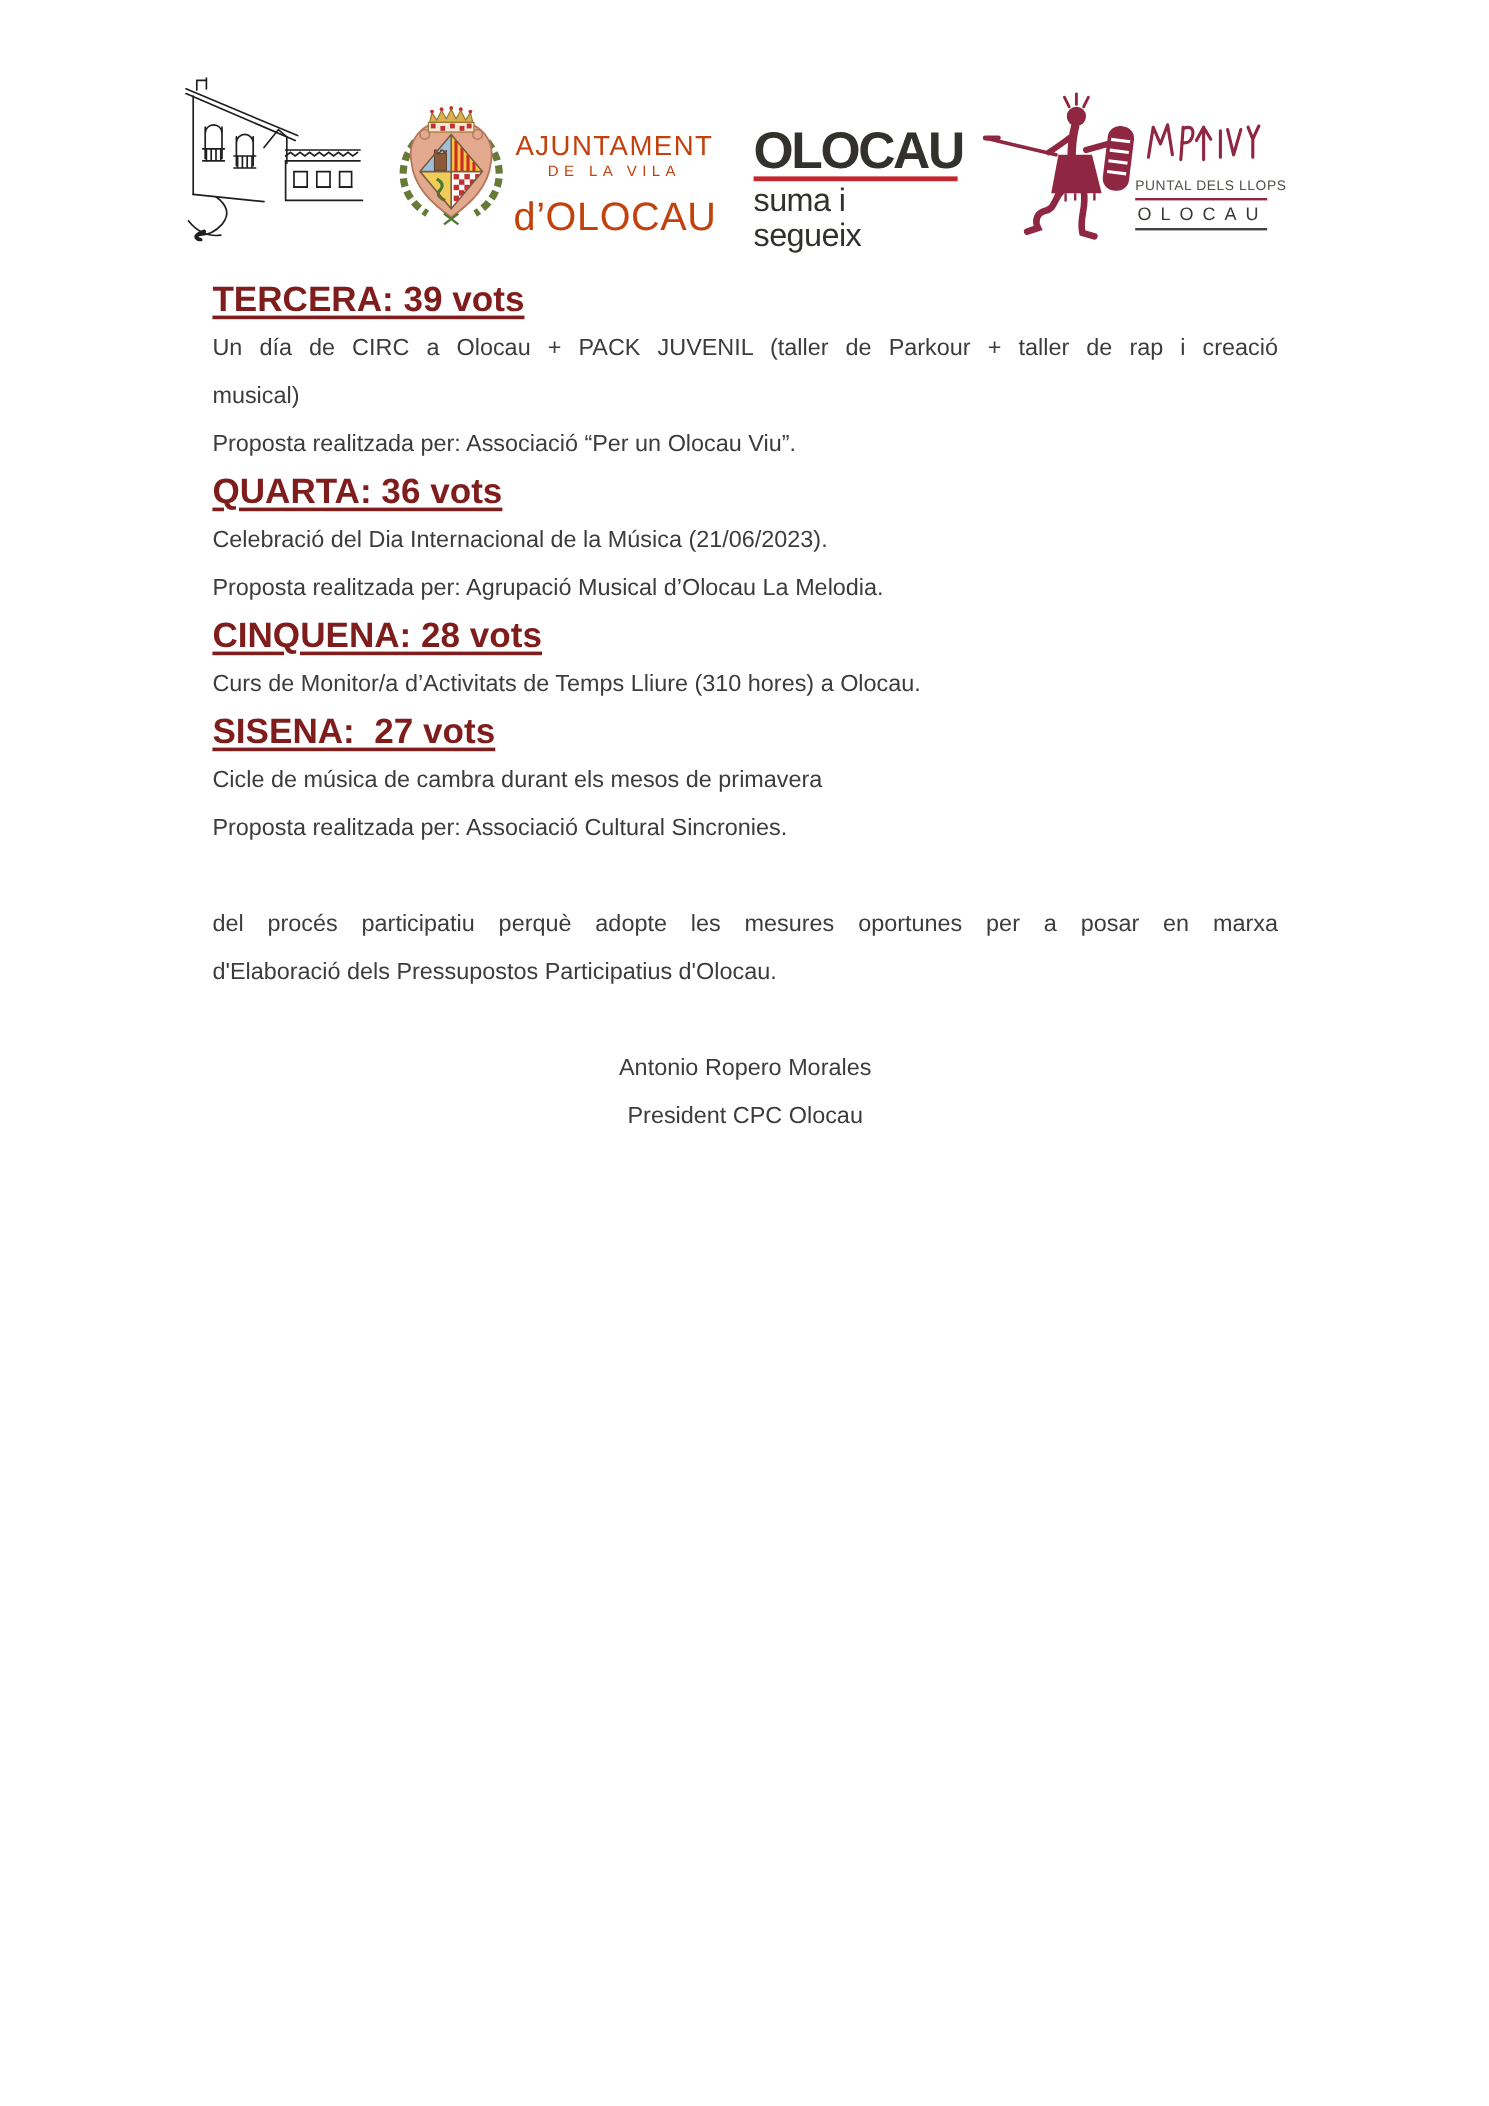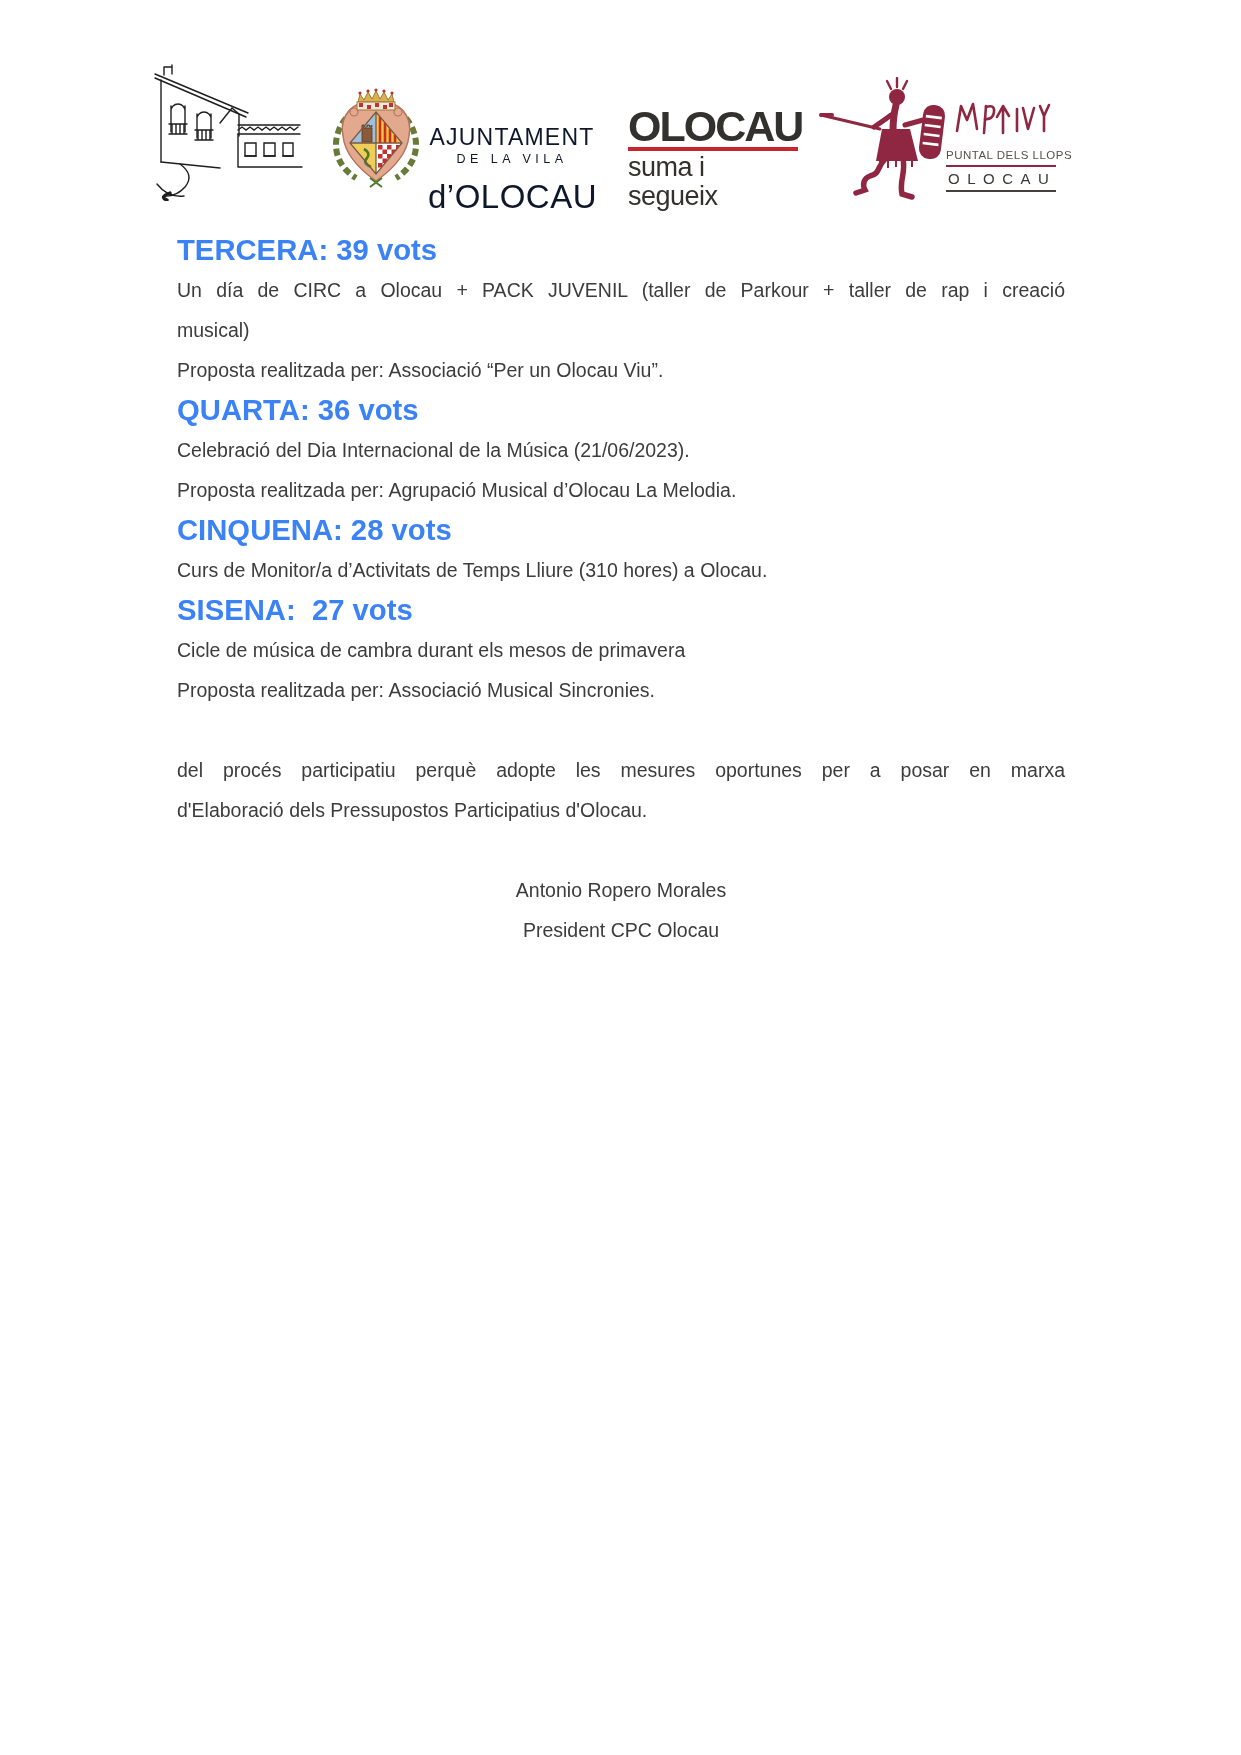"AJUNTAMENT" .ajuntament { color: #0f172a -> #c2410c; top: 124px -> 108px }
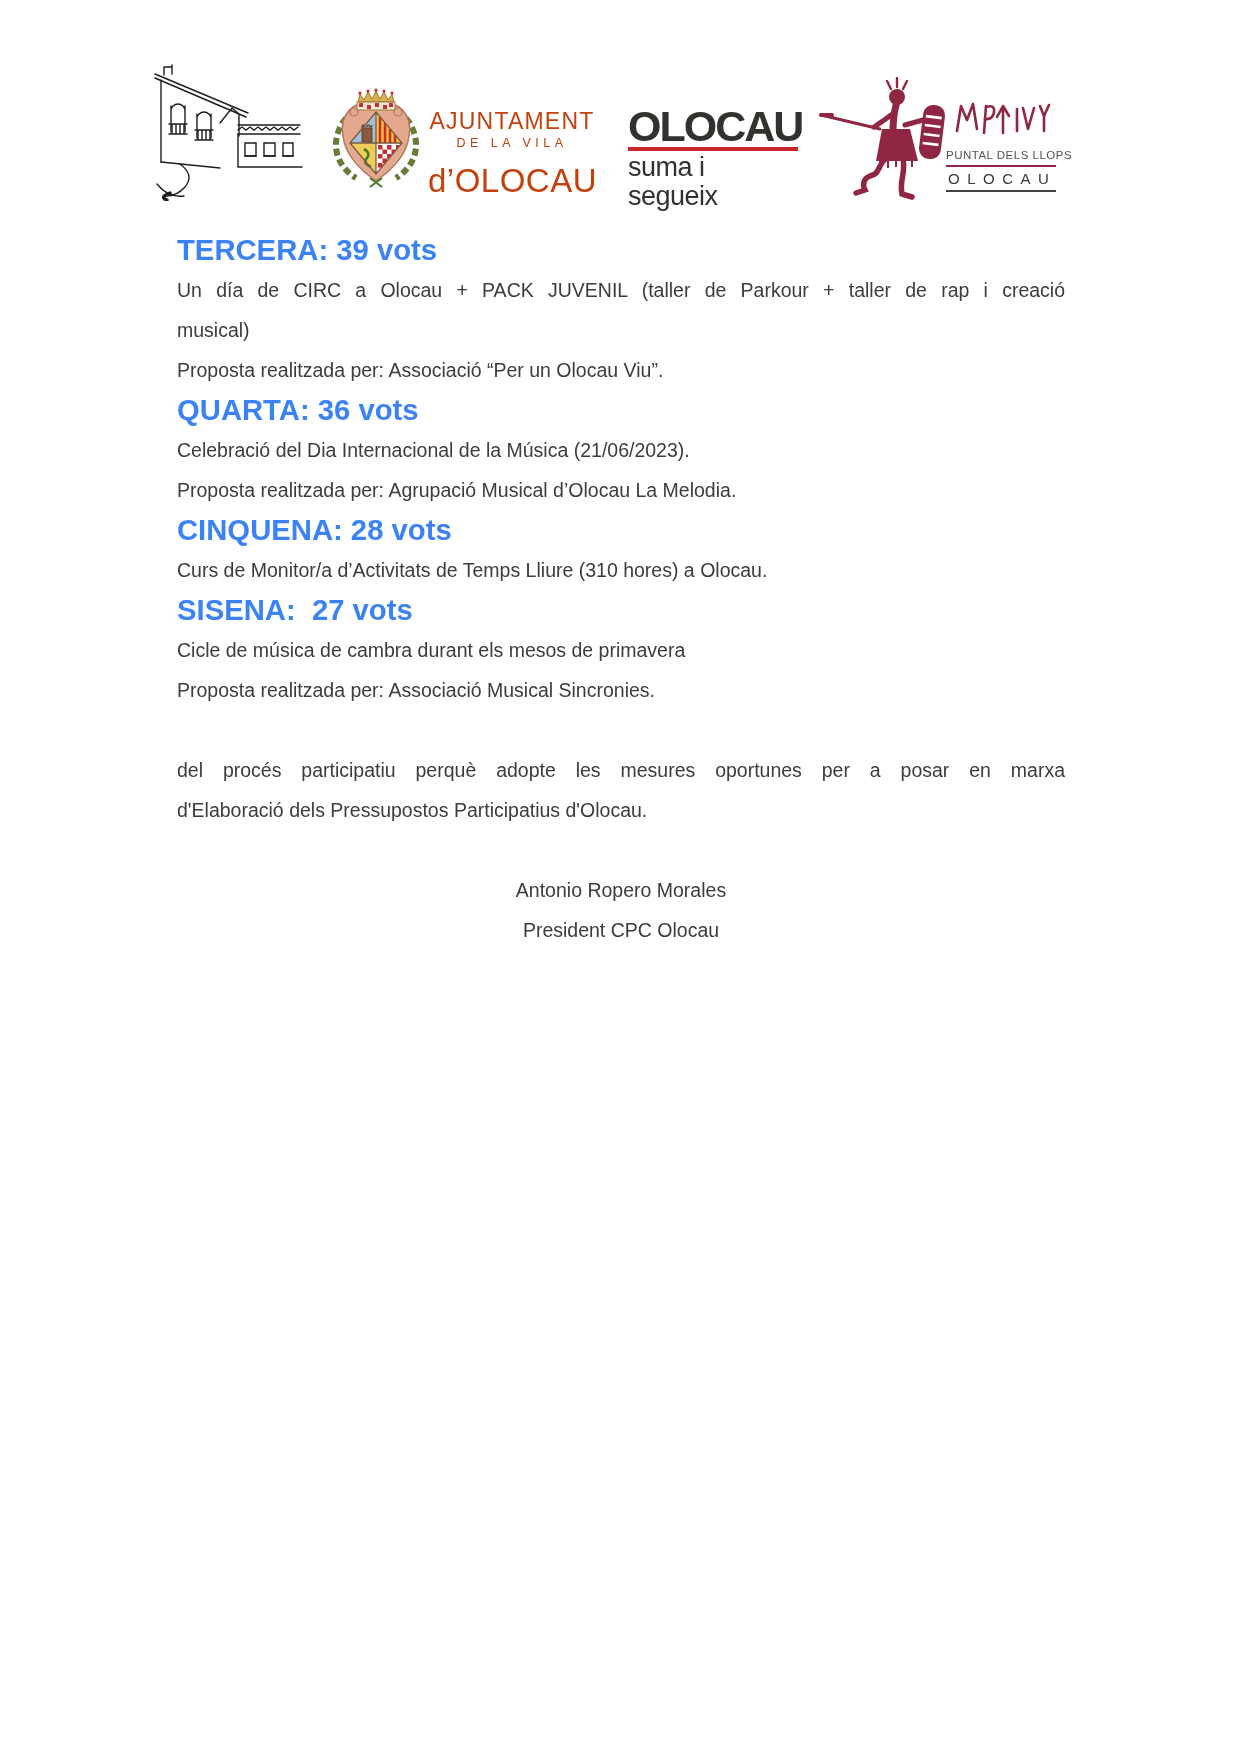"TERCERA: 39 vots" .sec-heading { color: #3b82f6 -> #7f1d1d; text-decoration: none -> underline }
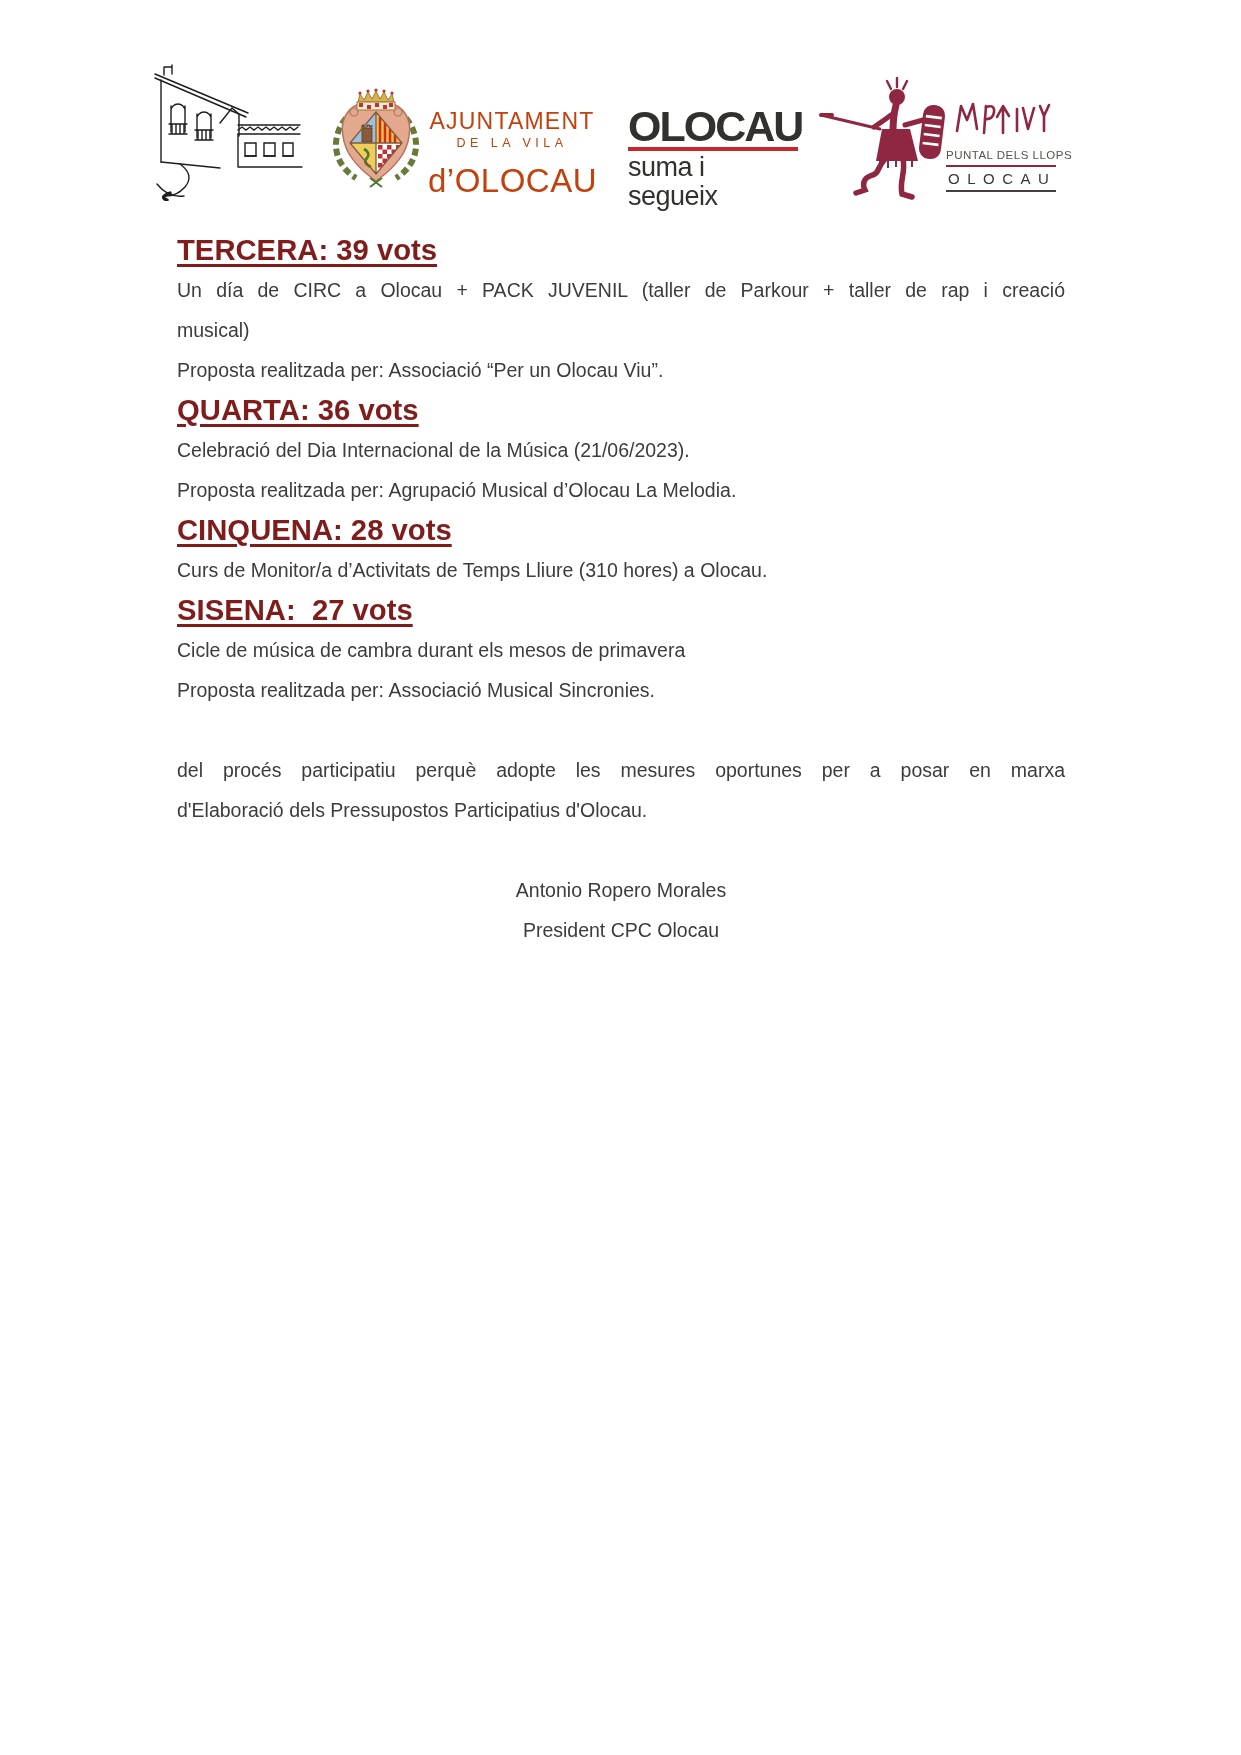"Proposta realitzada per: Associació" p.line { text: Musical -> Cultural }
